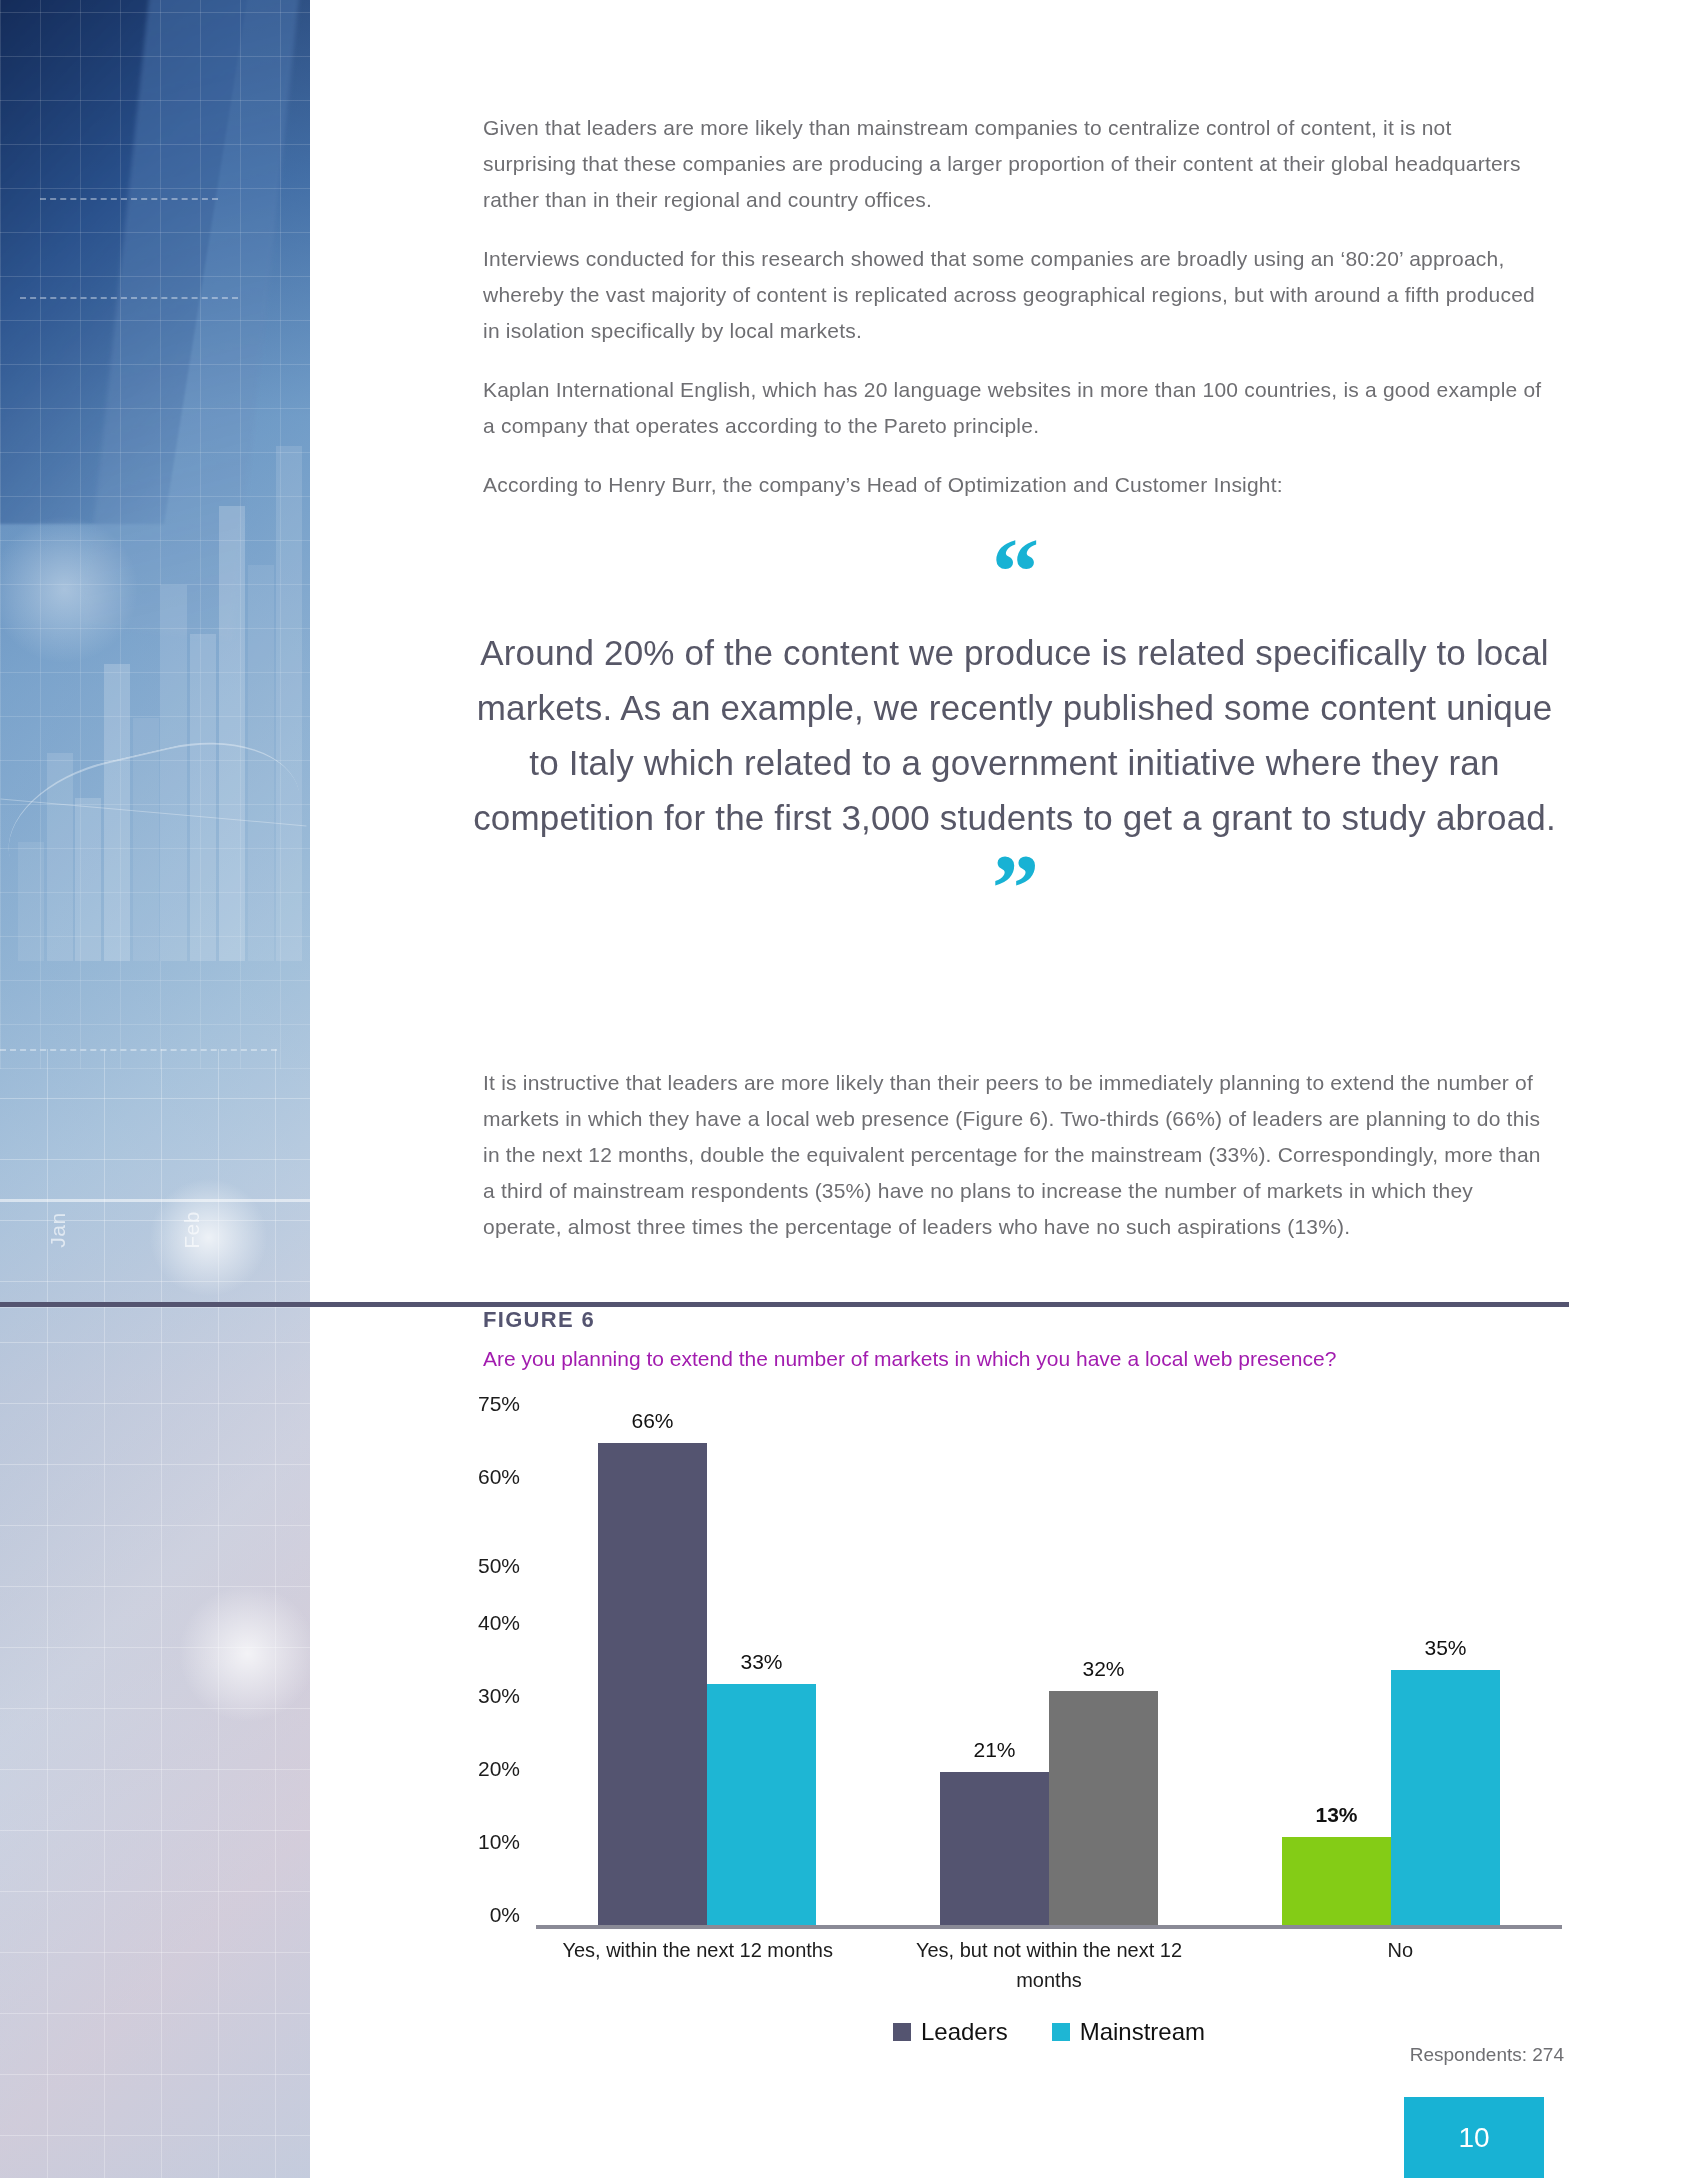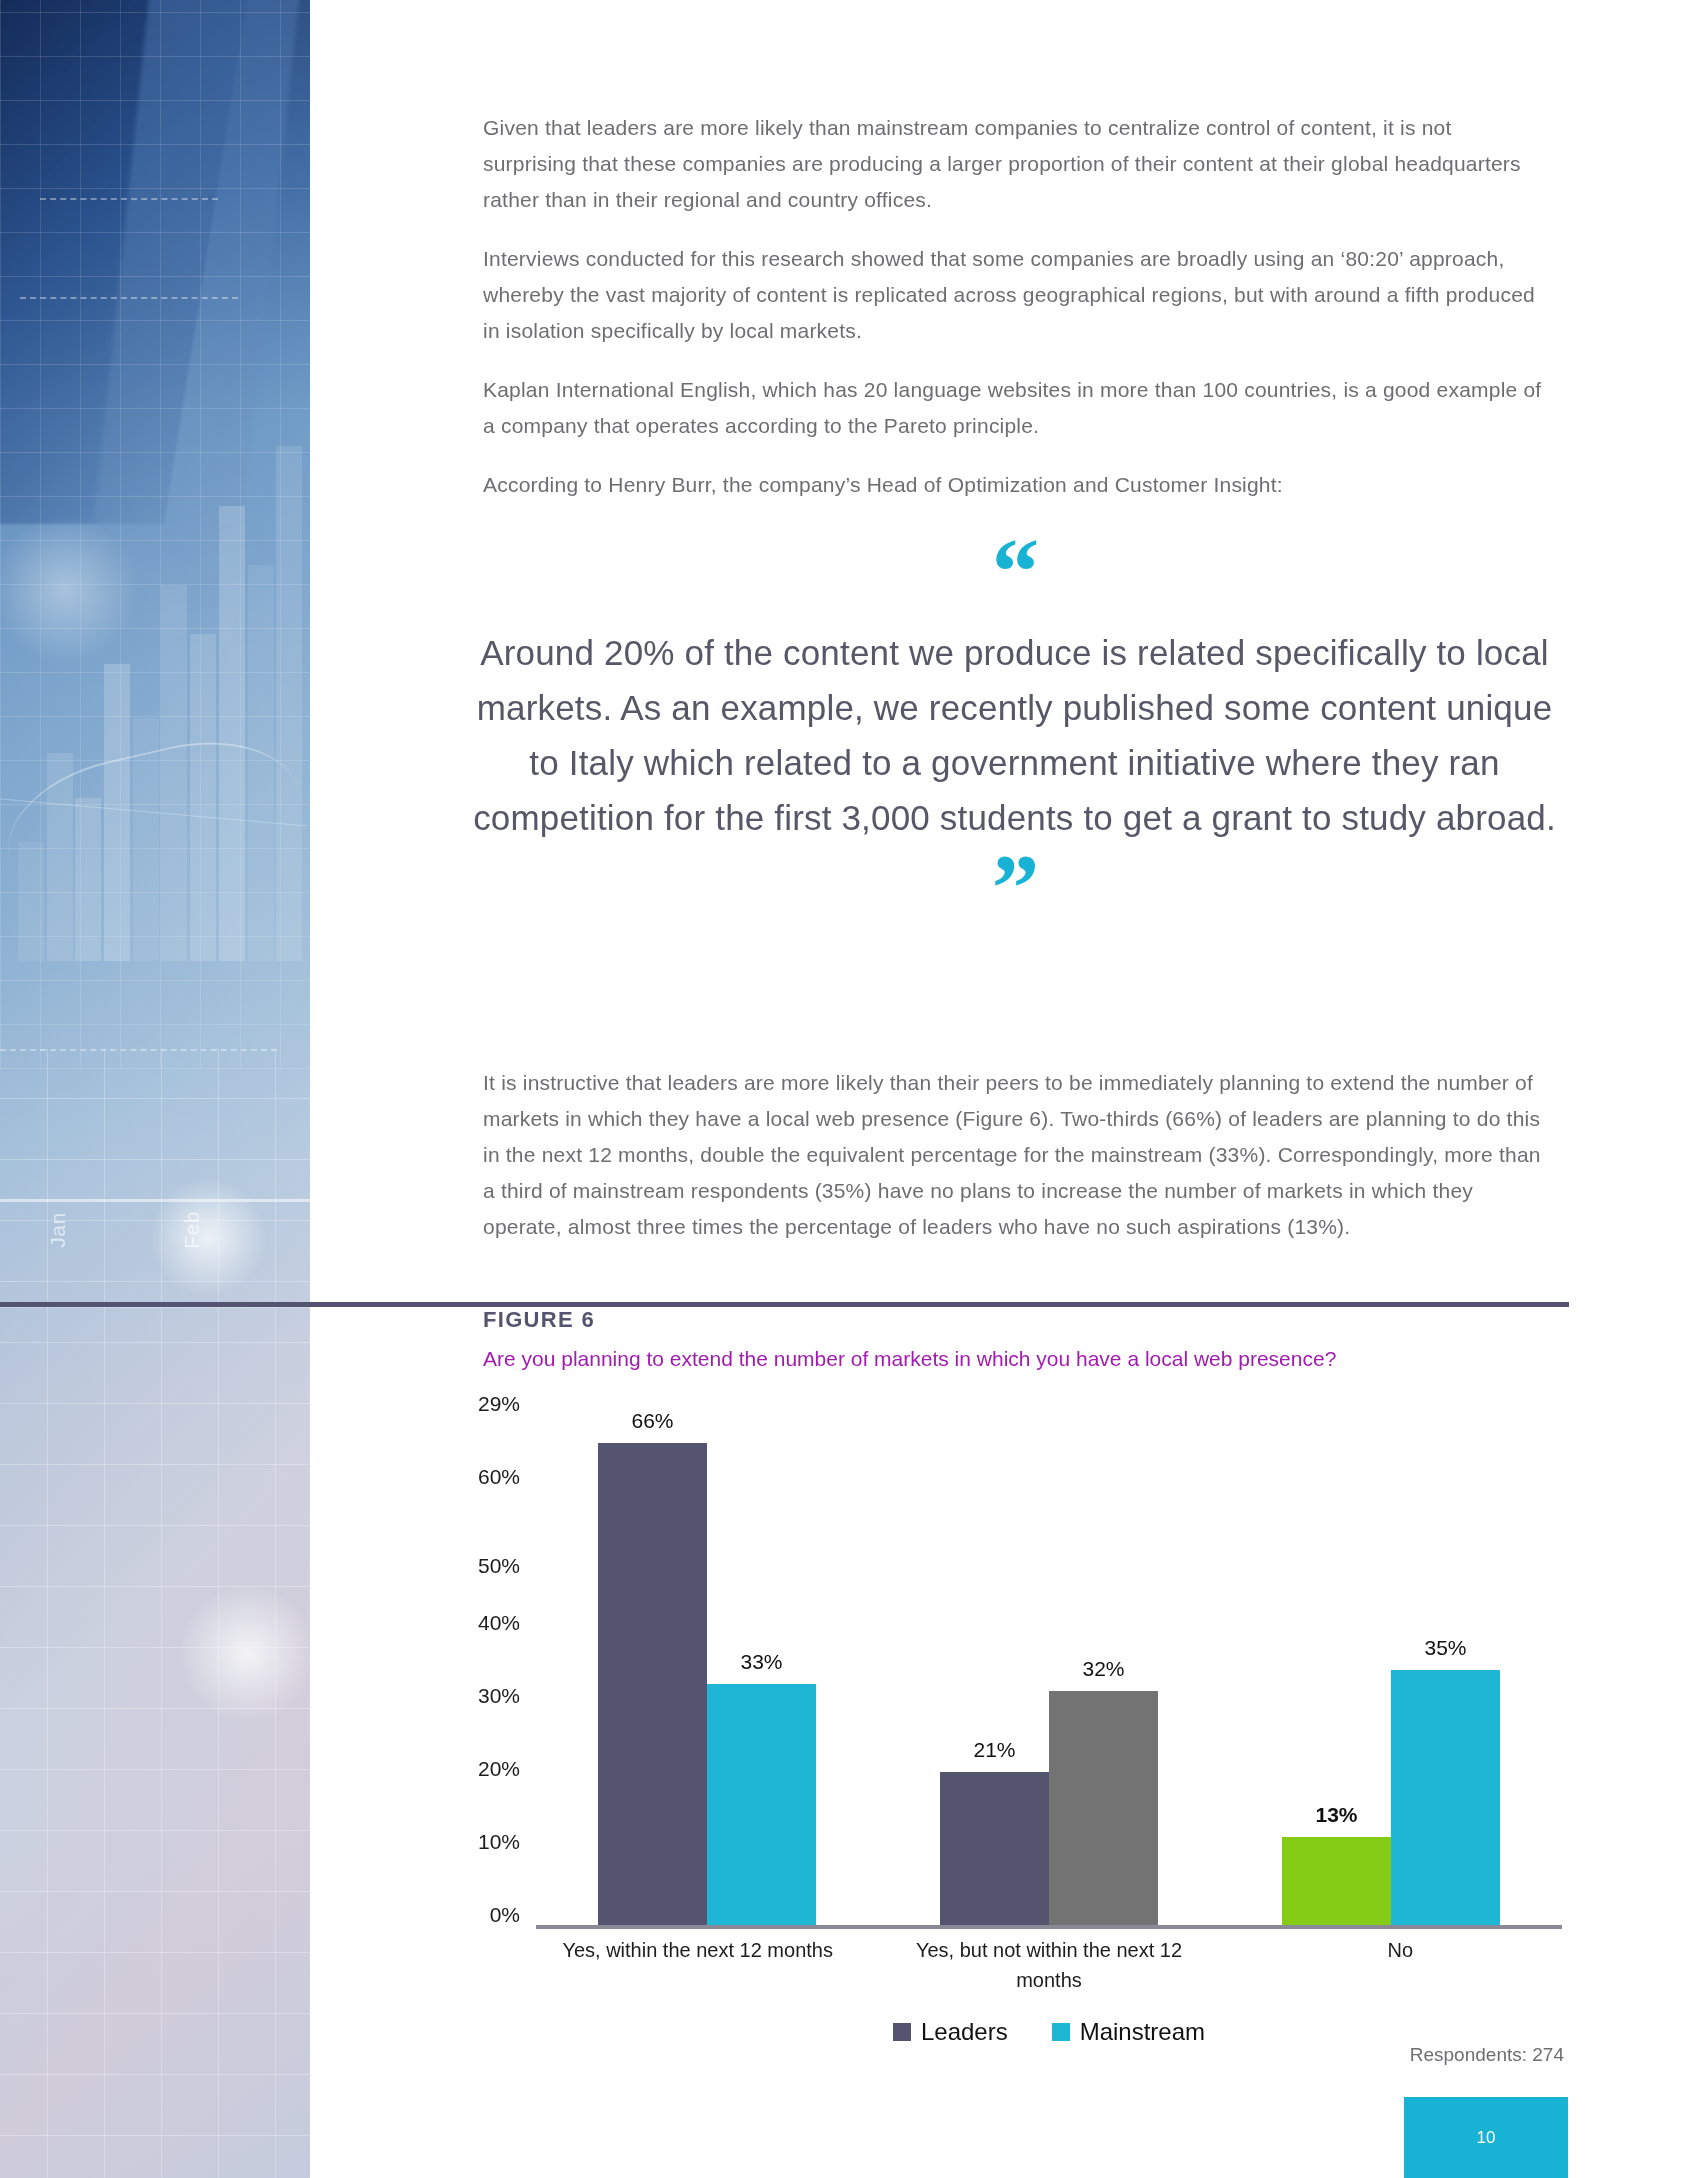"29%" div.y-tick { text: 29% -> 75% }
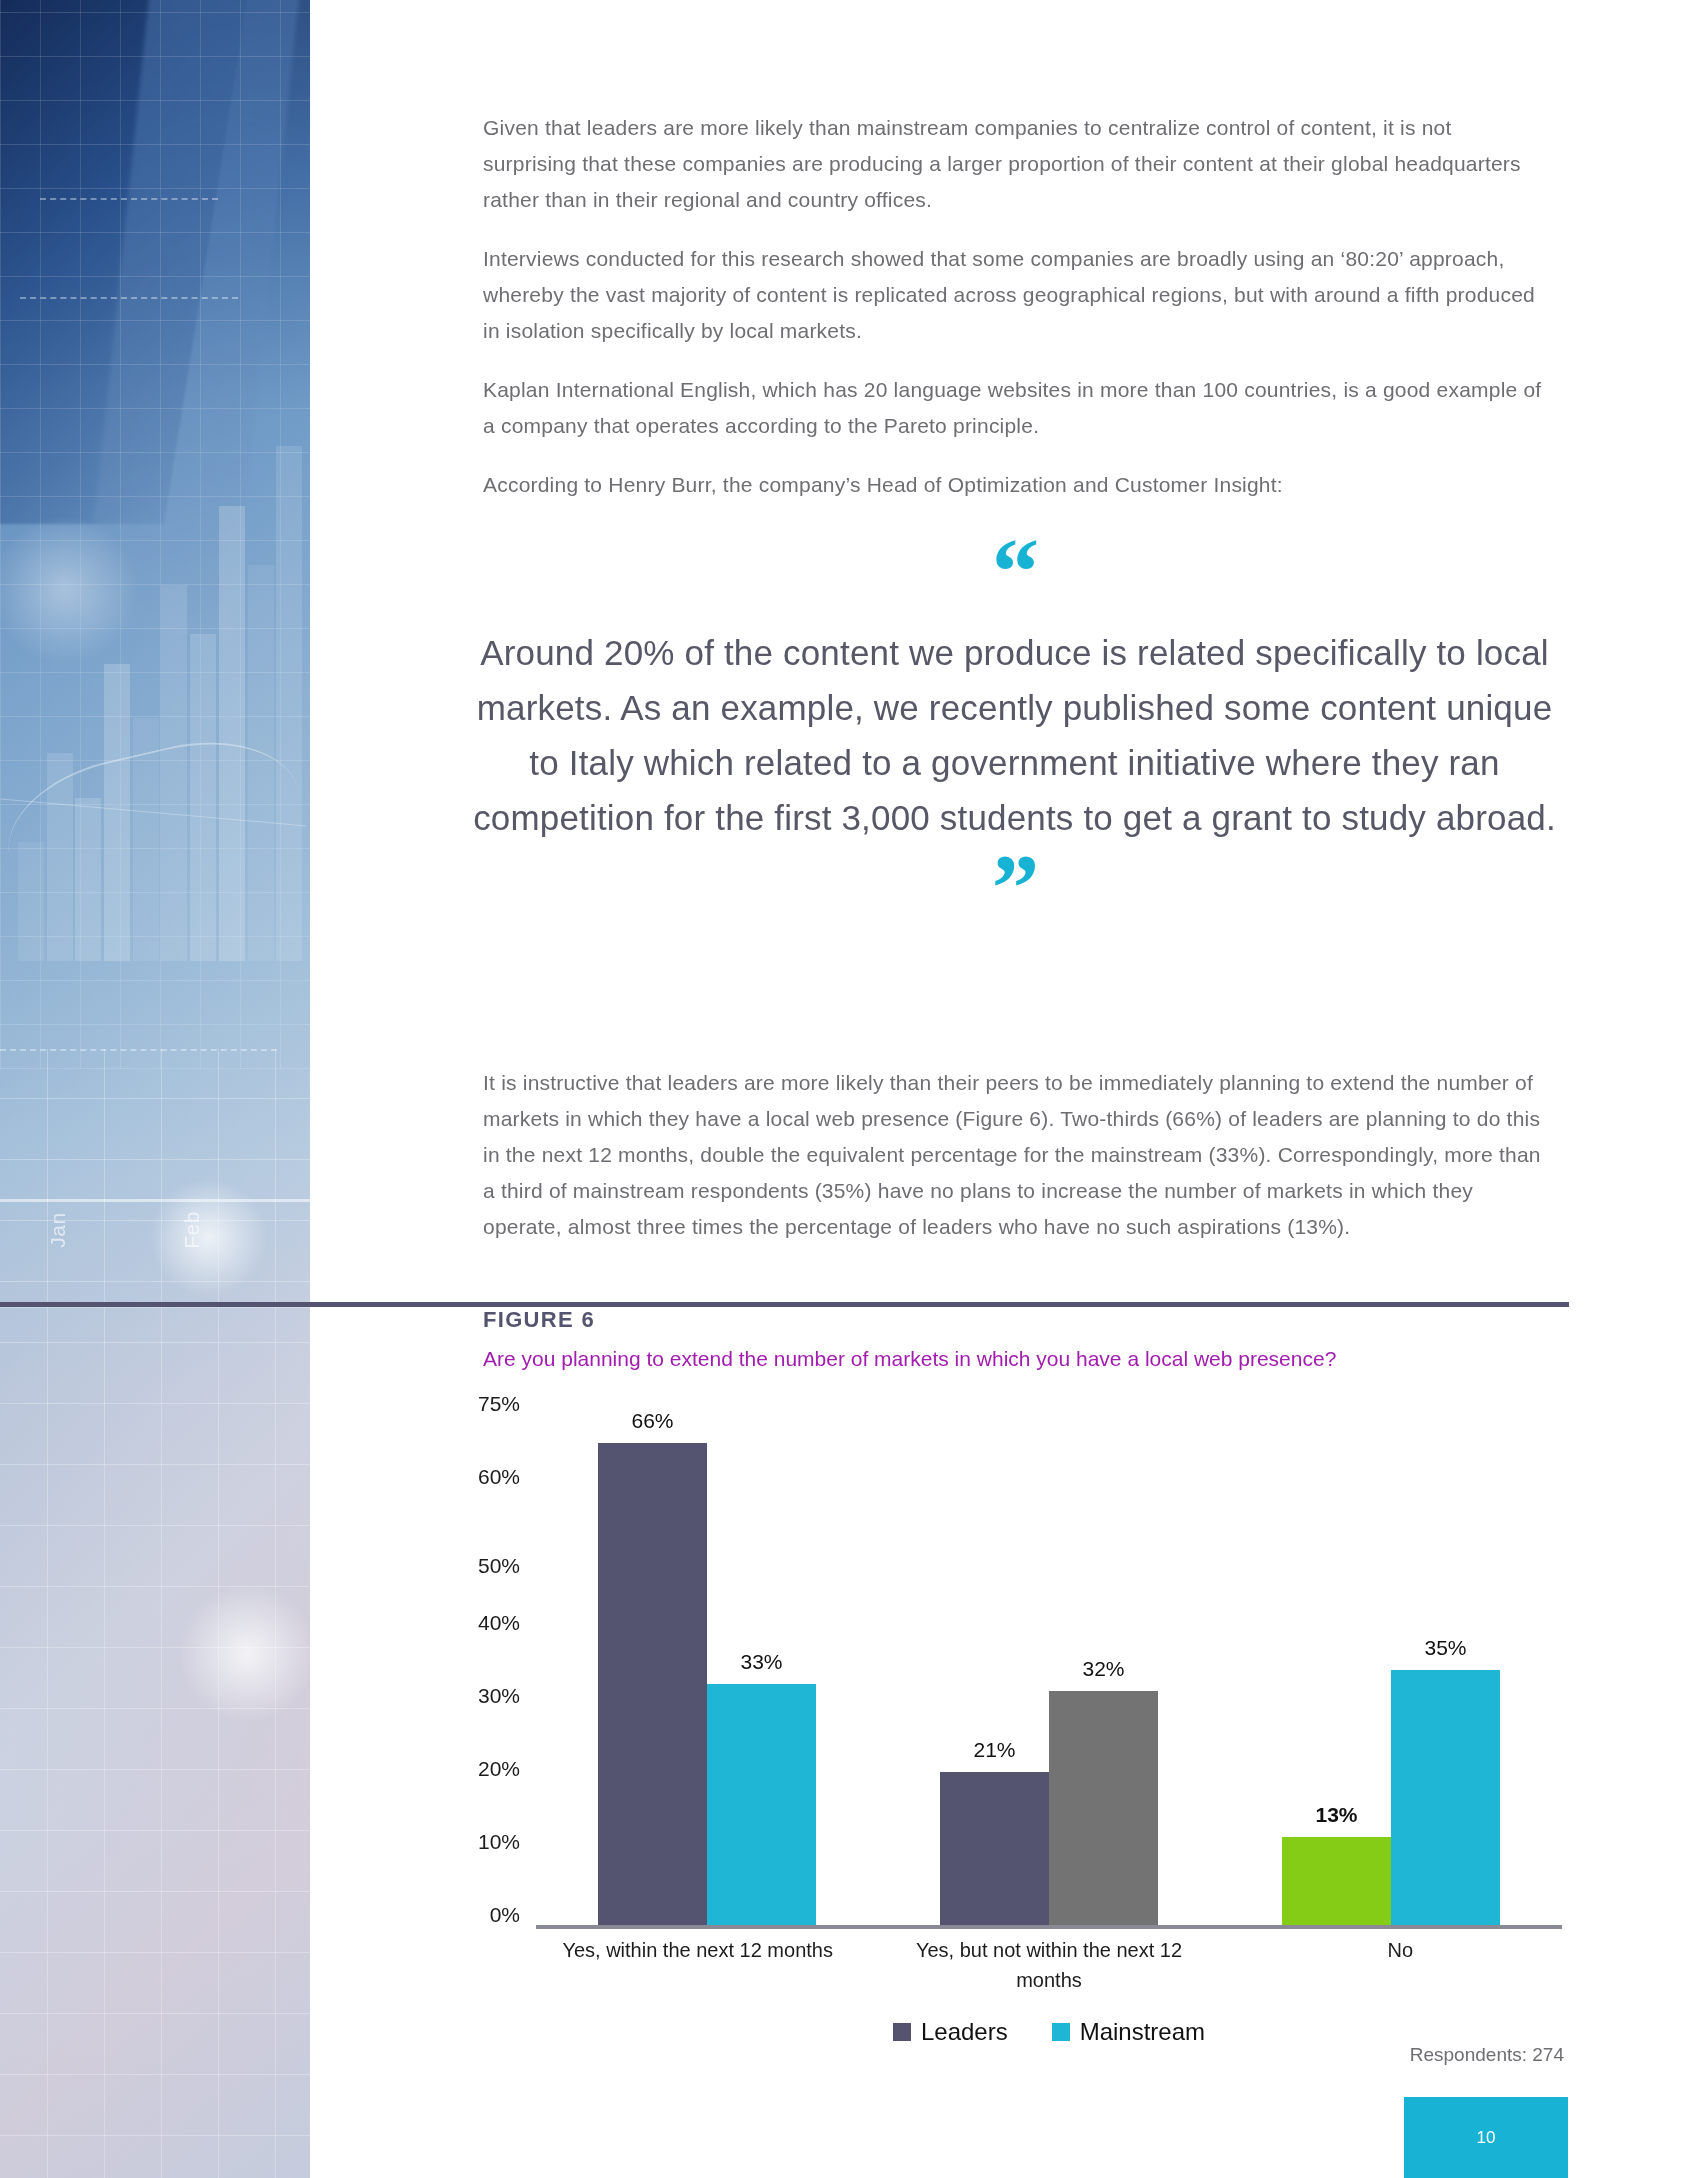"10" .page-badge { font-size: 17px -> 28px; width: 164px -> 140px }
